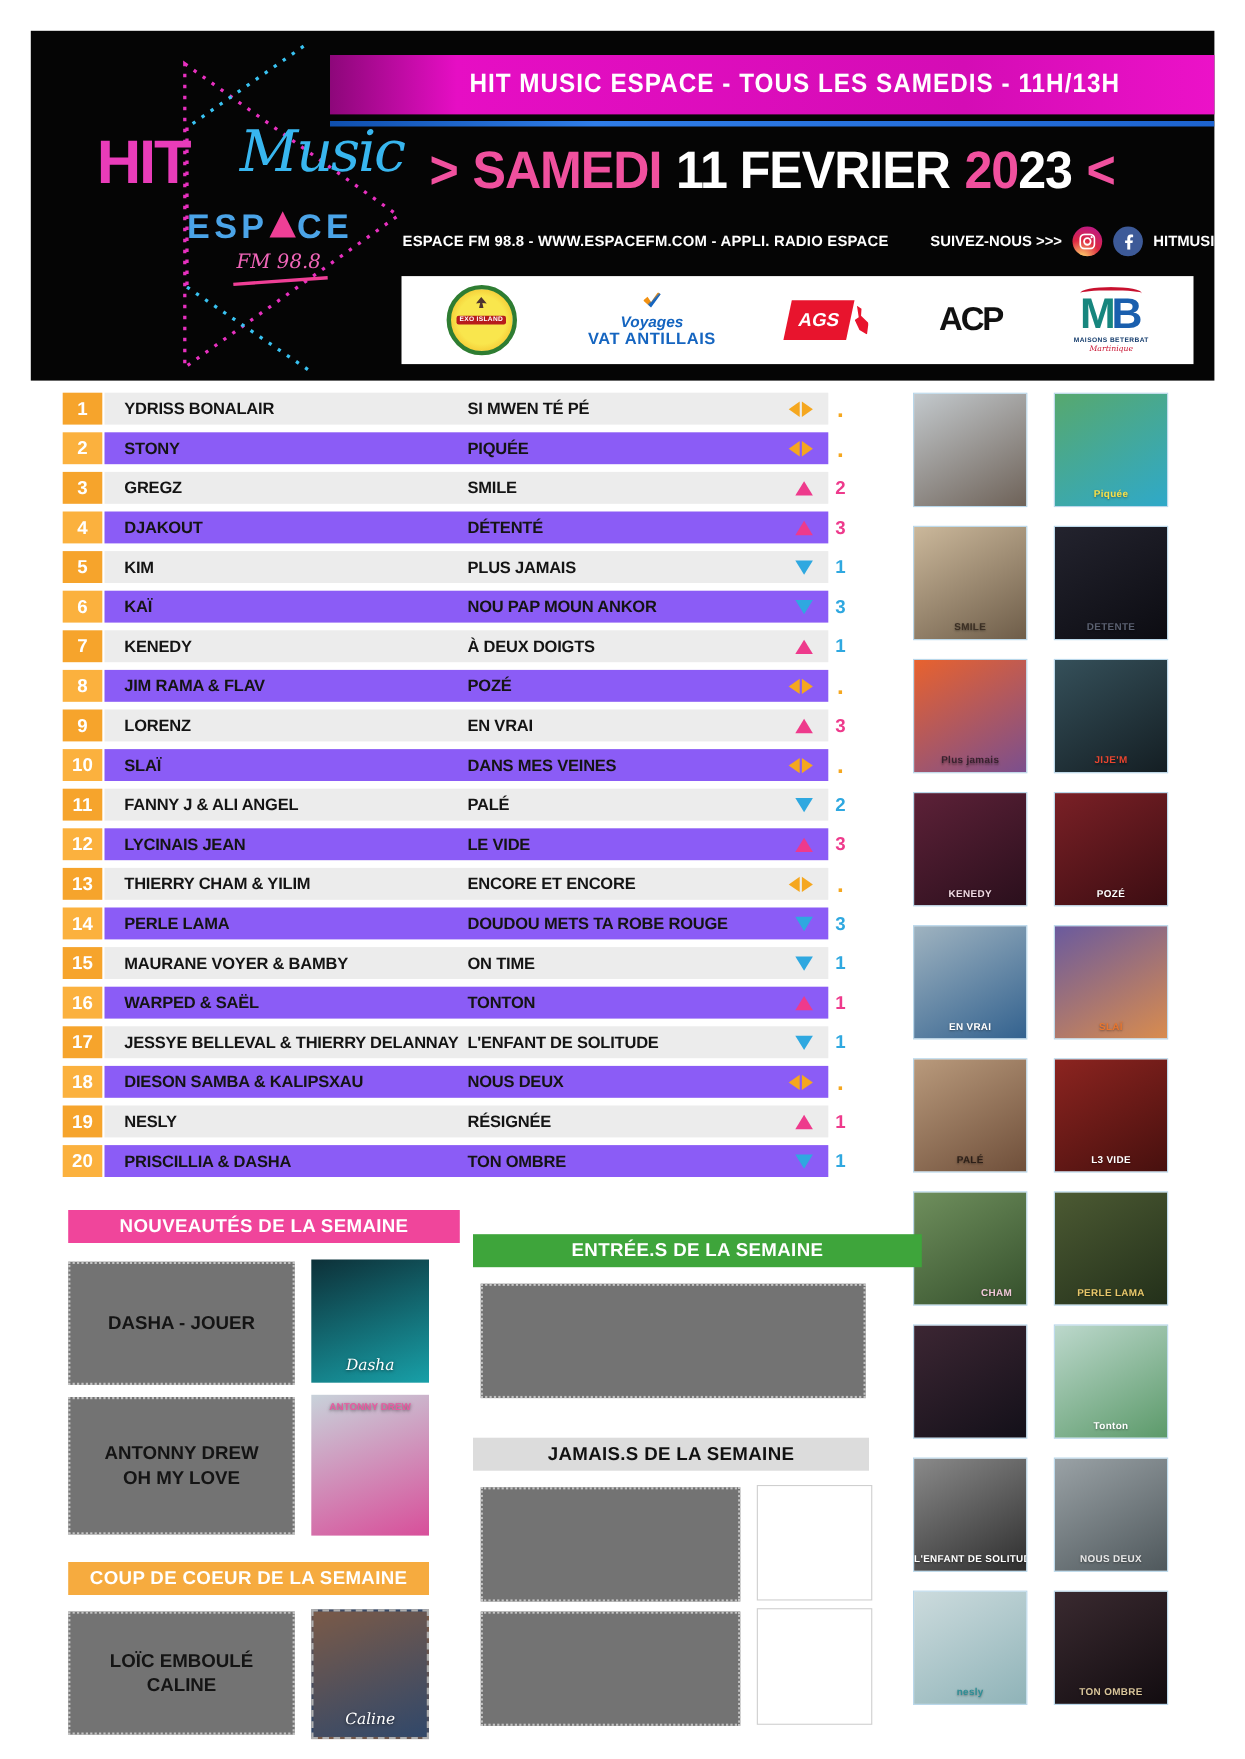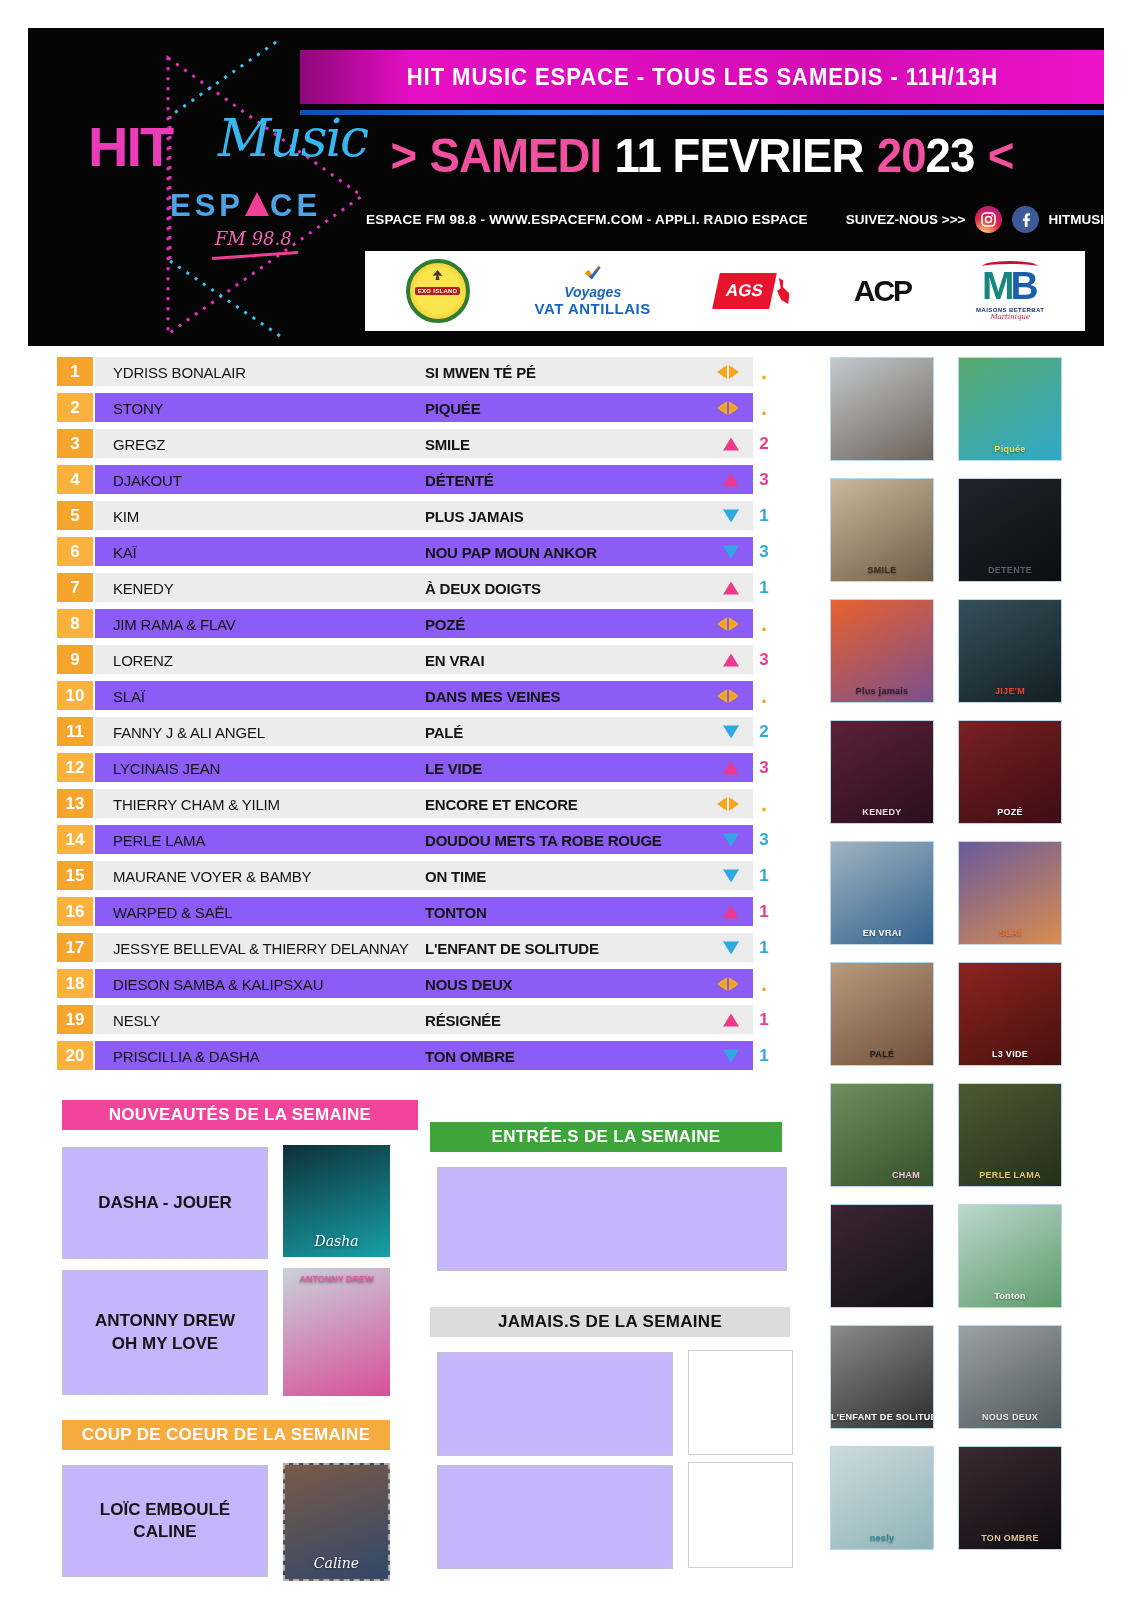"HIT MUSIC ESPACE - TOUS" .top-banner { padding-left: none -> 20px }
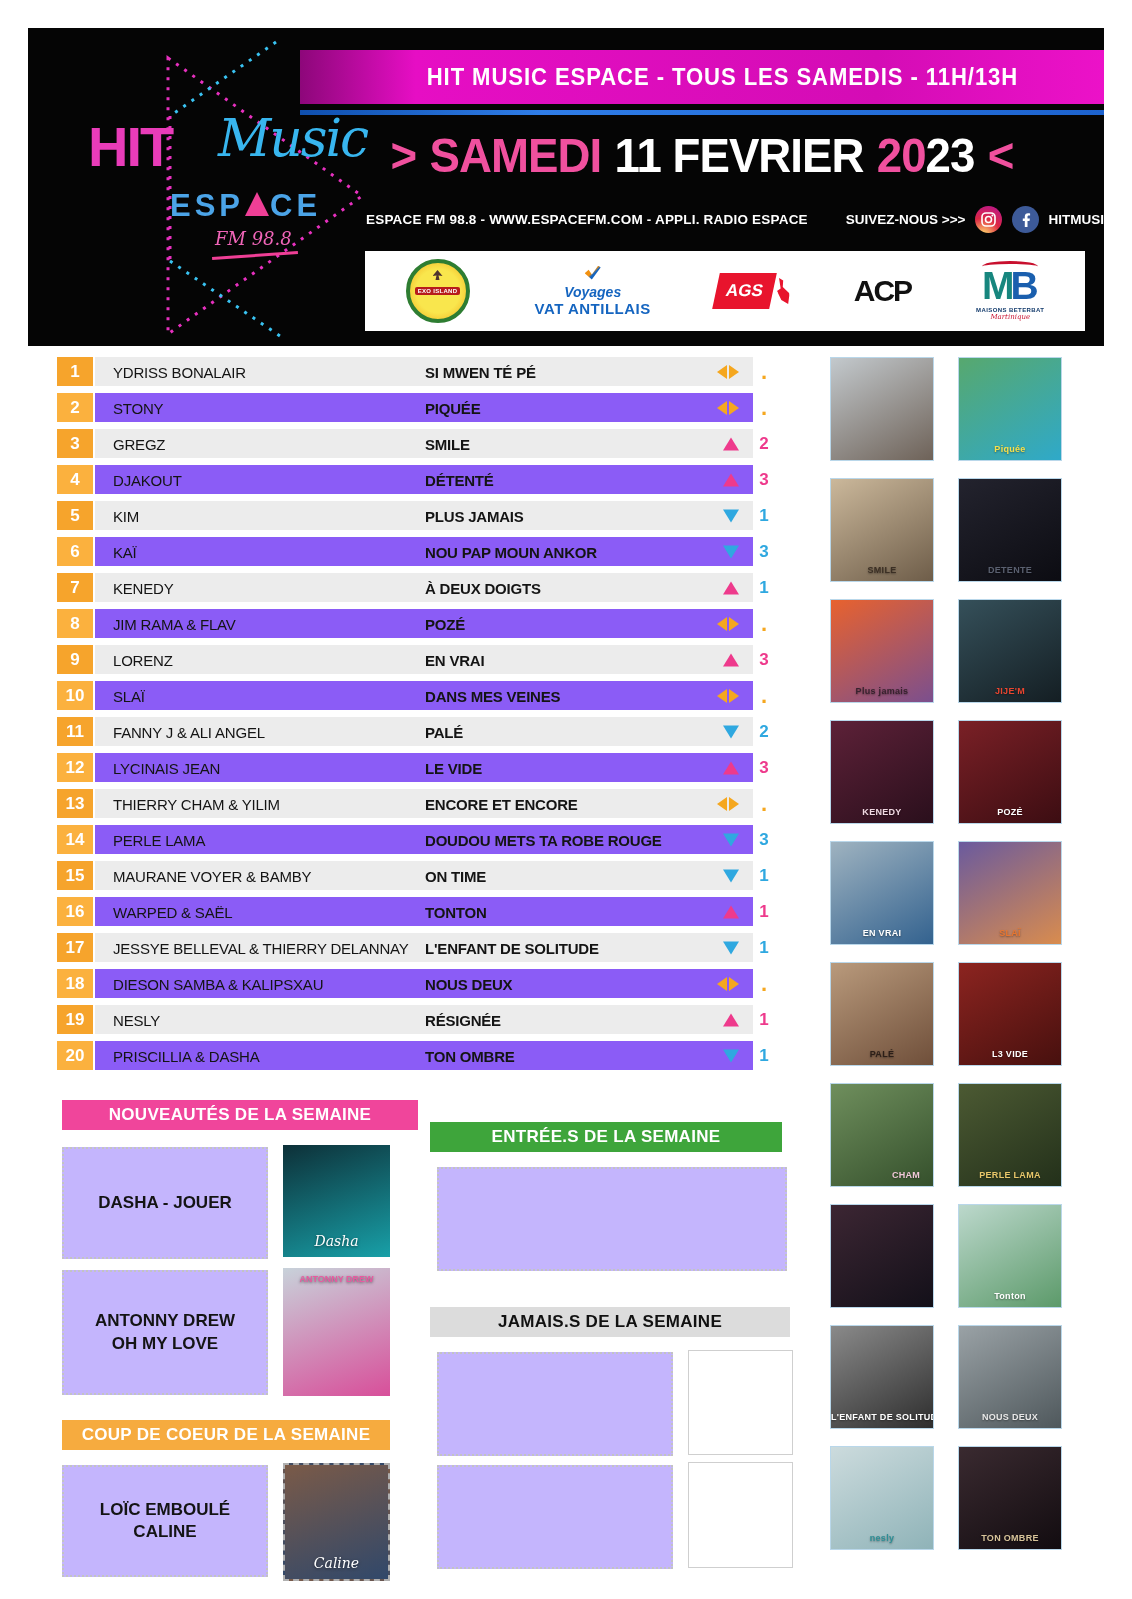"YDRISS BONALAIR" .artist { font-weight: normal -> bold }
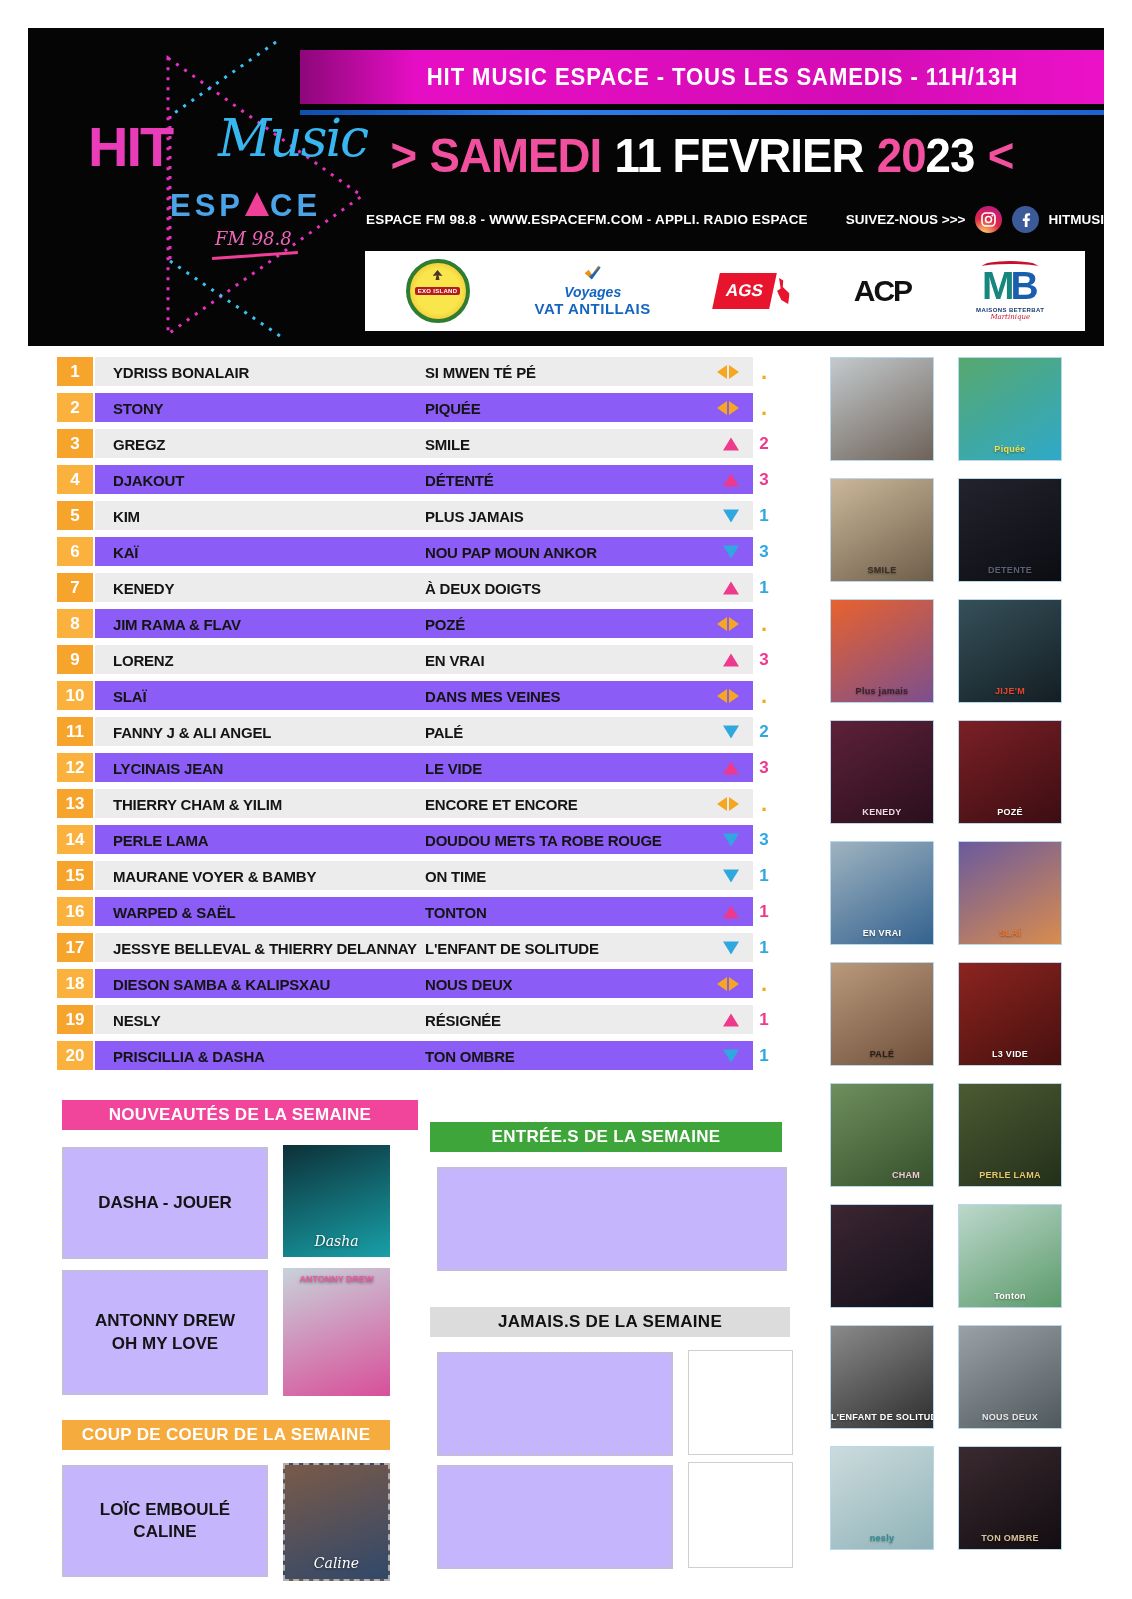"ENTRÉE.S DE LA SEMAINE" .banner-green { width: 352px -> 408px }
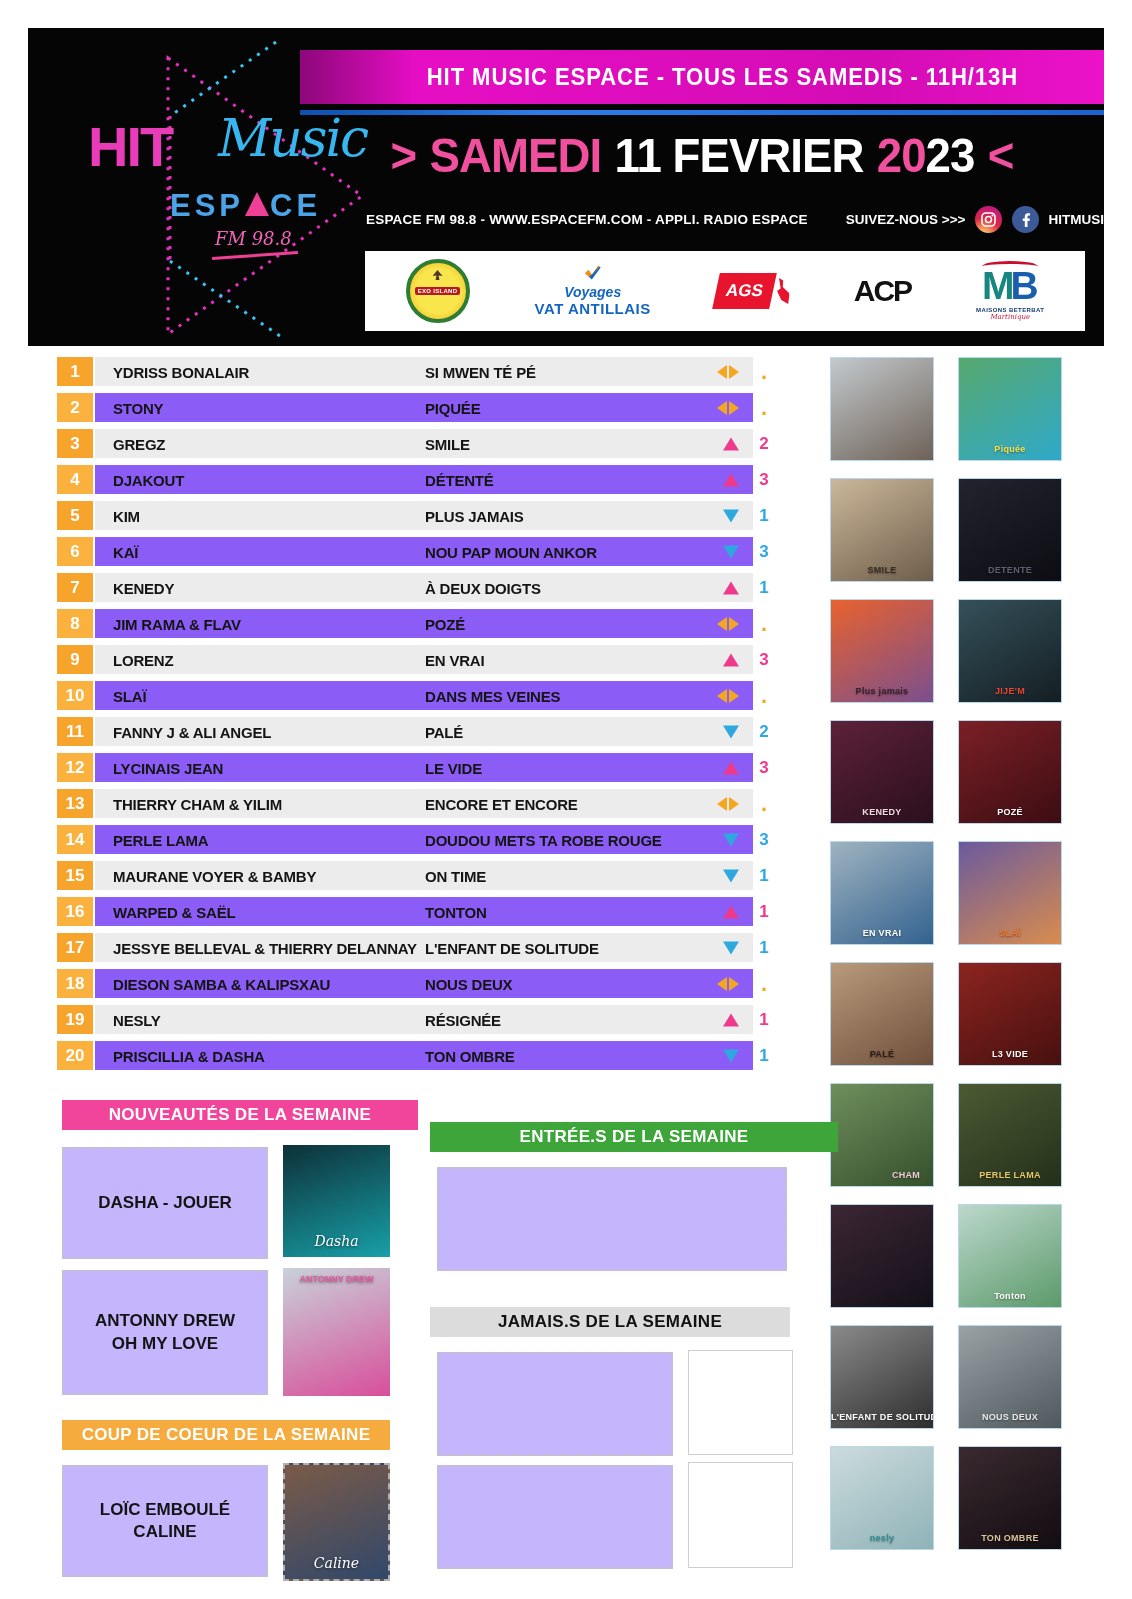"DASHA - JOUER" .dotted { background: #c4b5fd -> #737373 }
